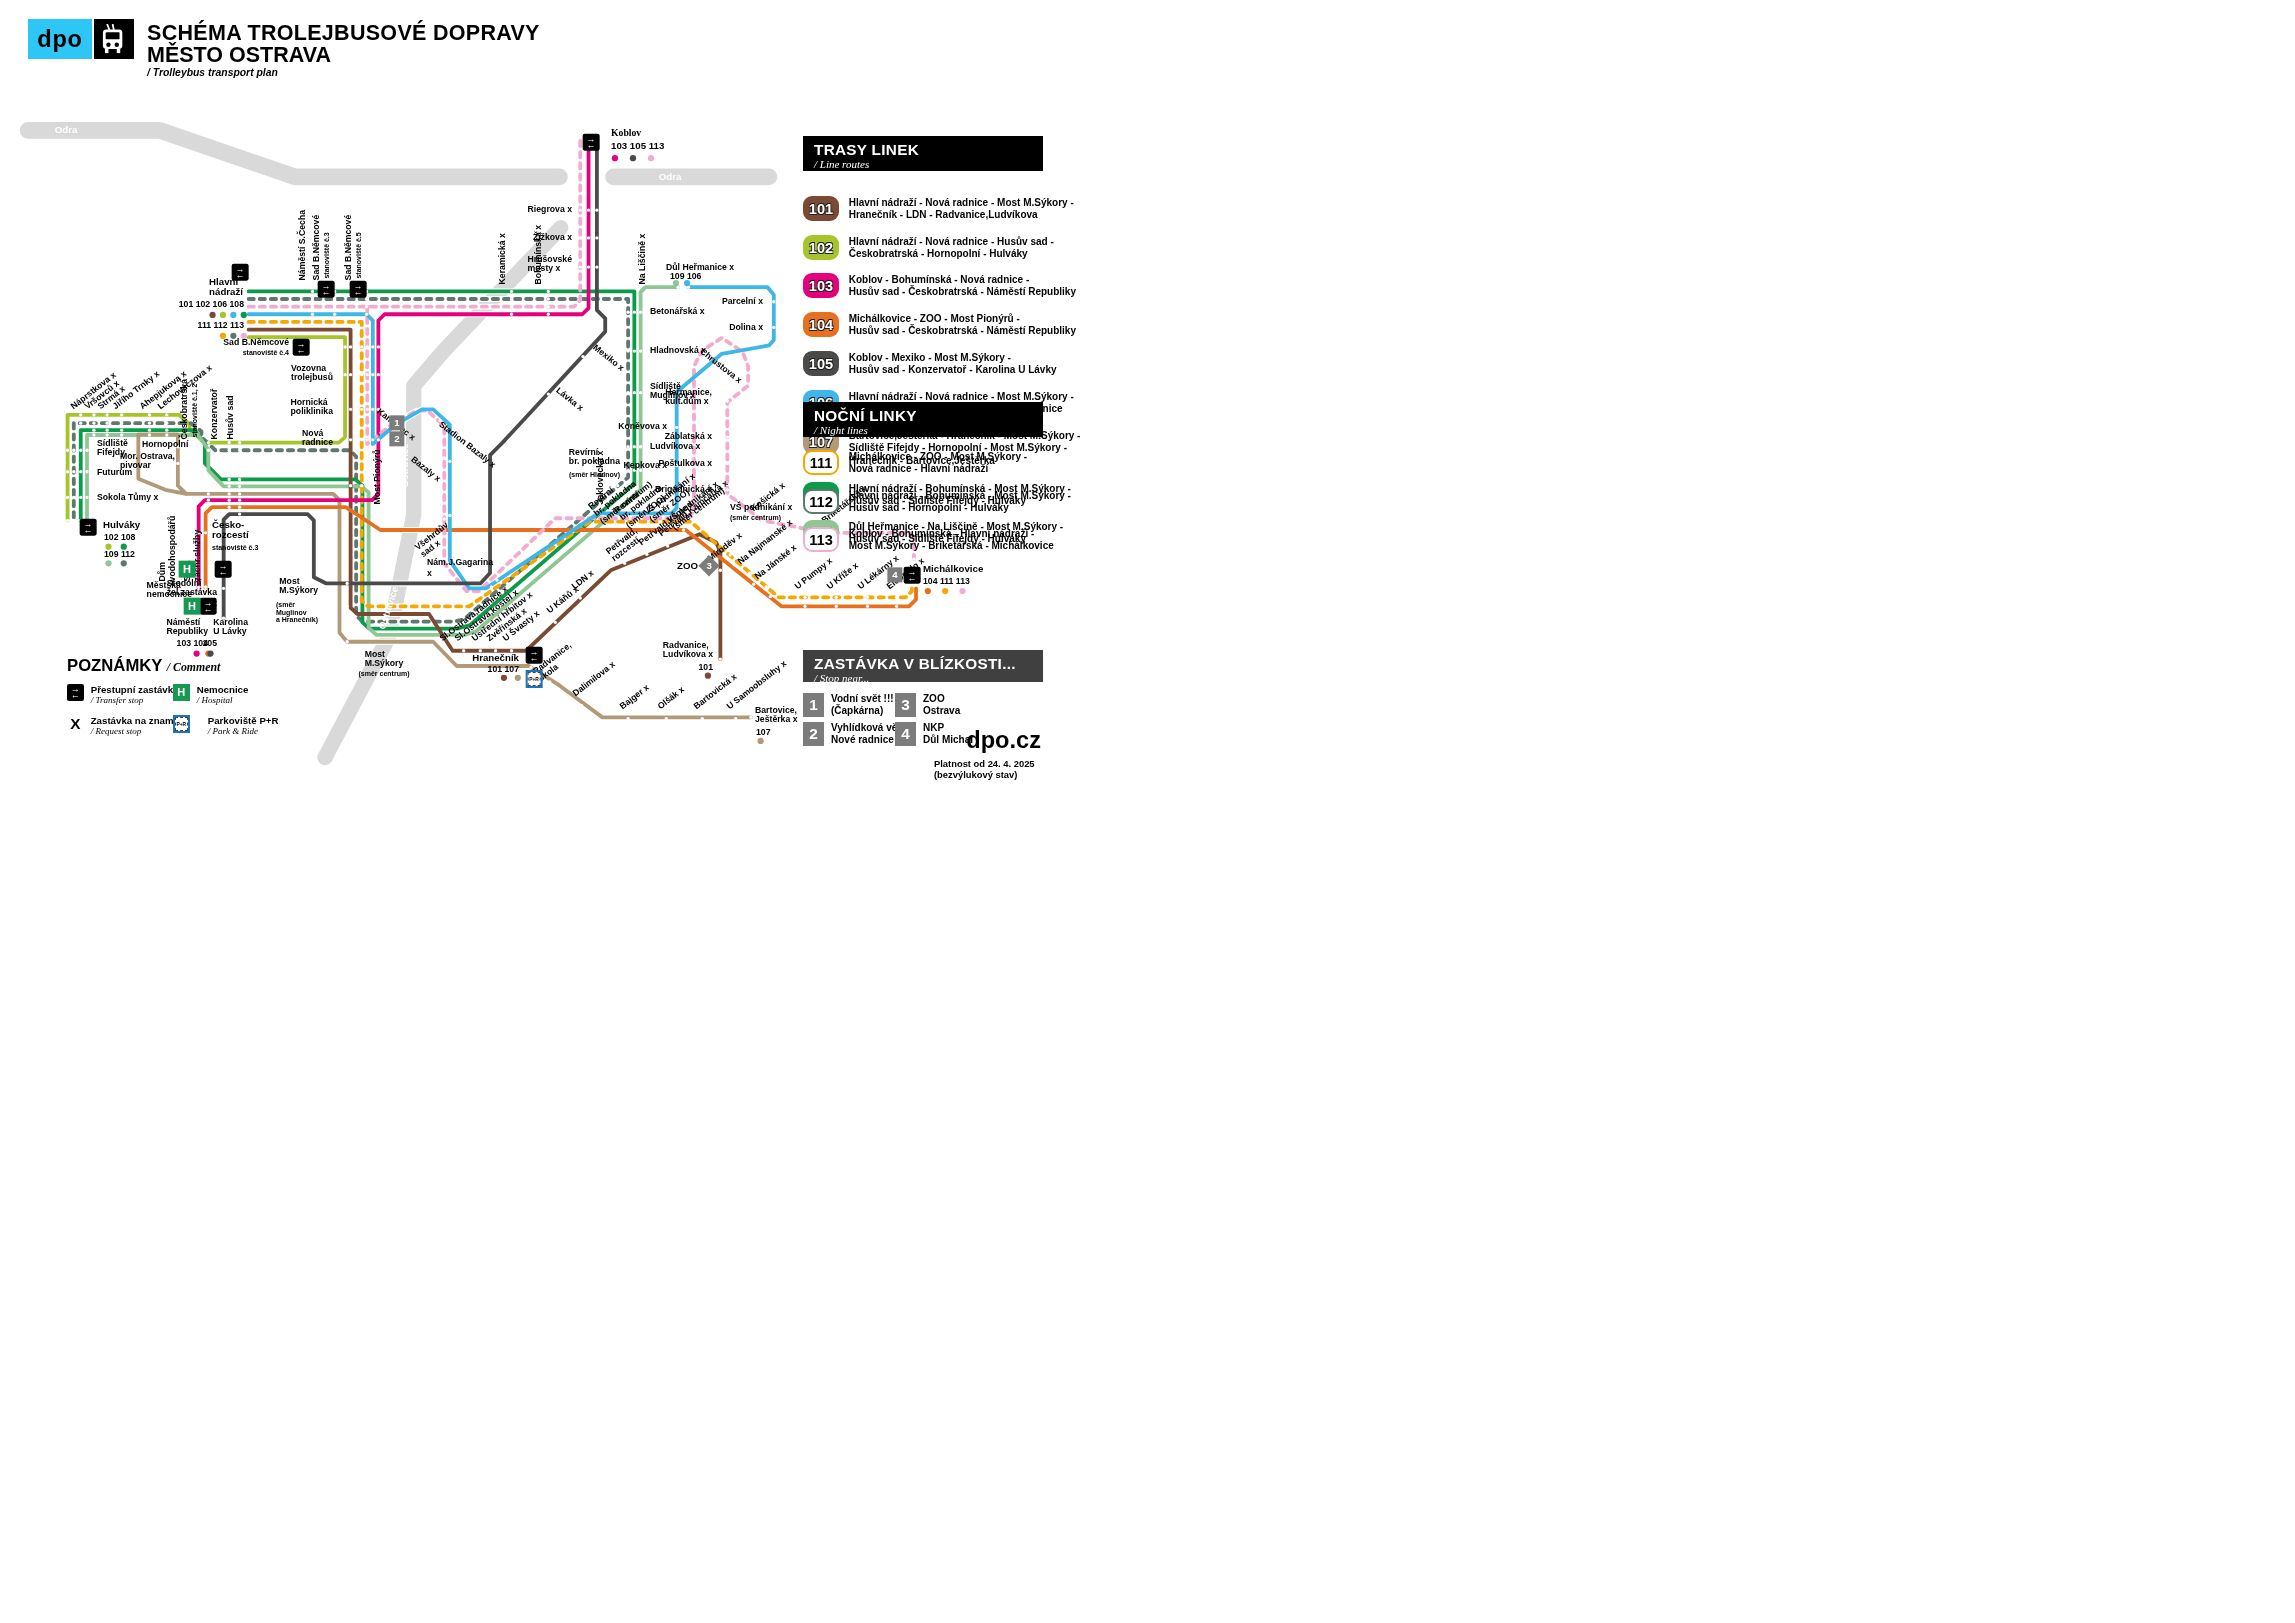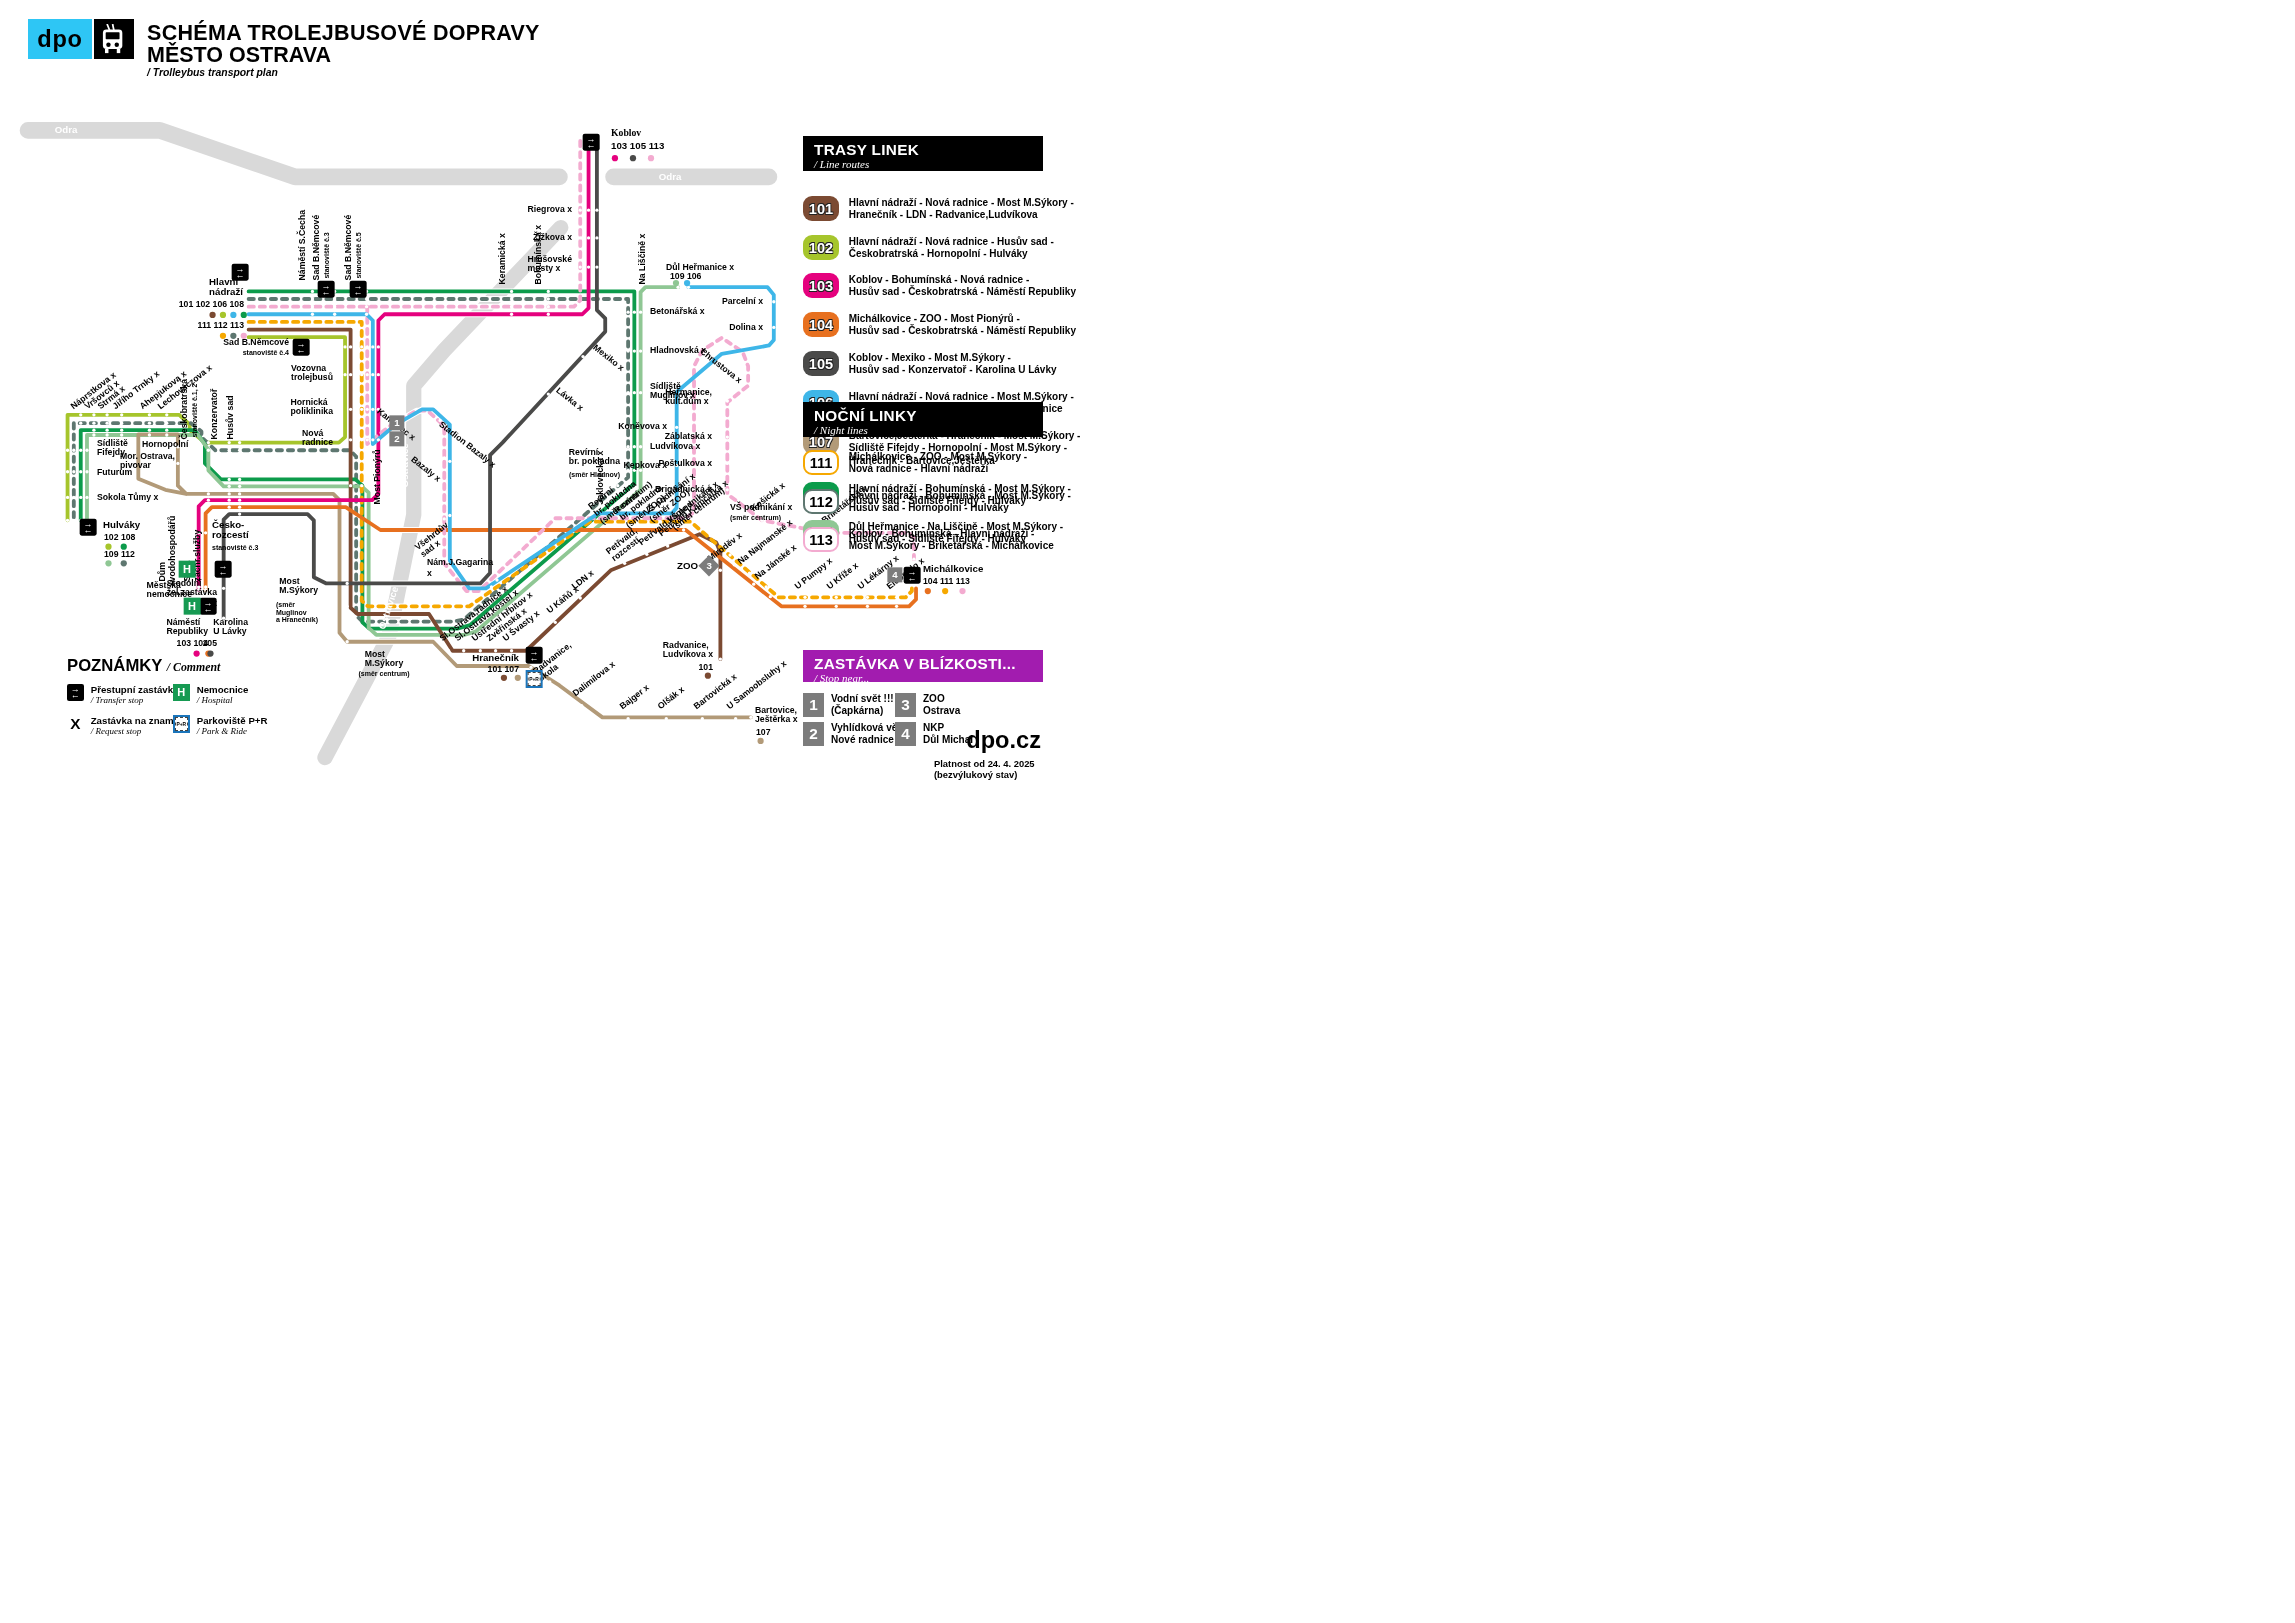"ZASTÁVKA V BLÍZKOSTI..." .gray { background: #a21caf -> #404040 }
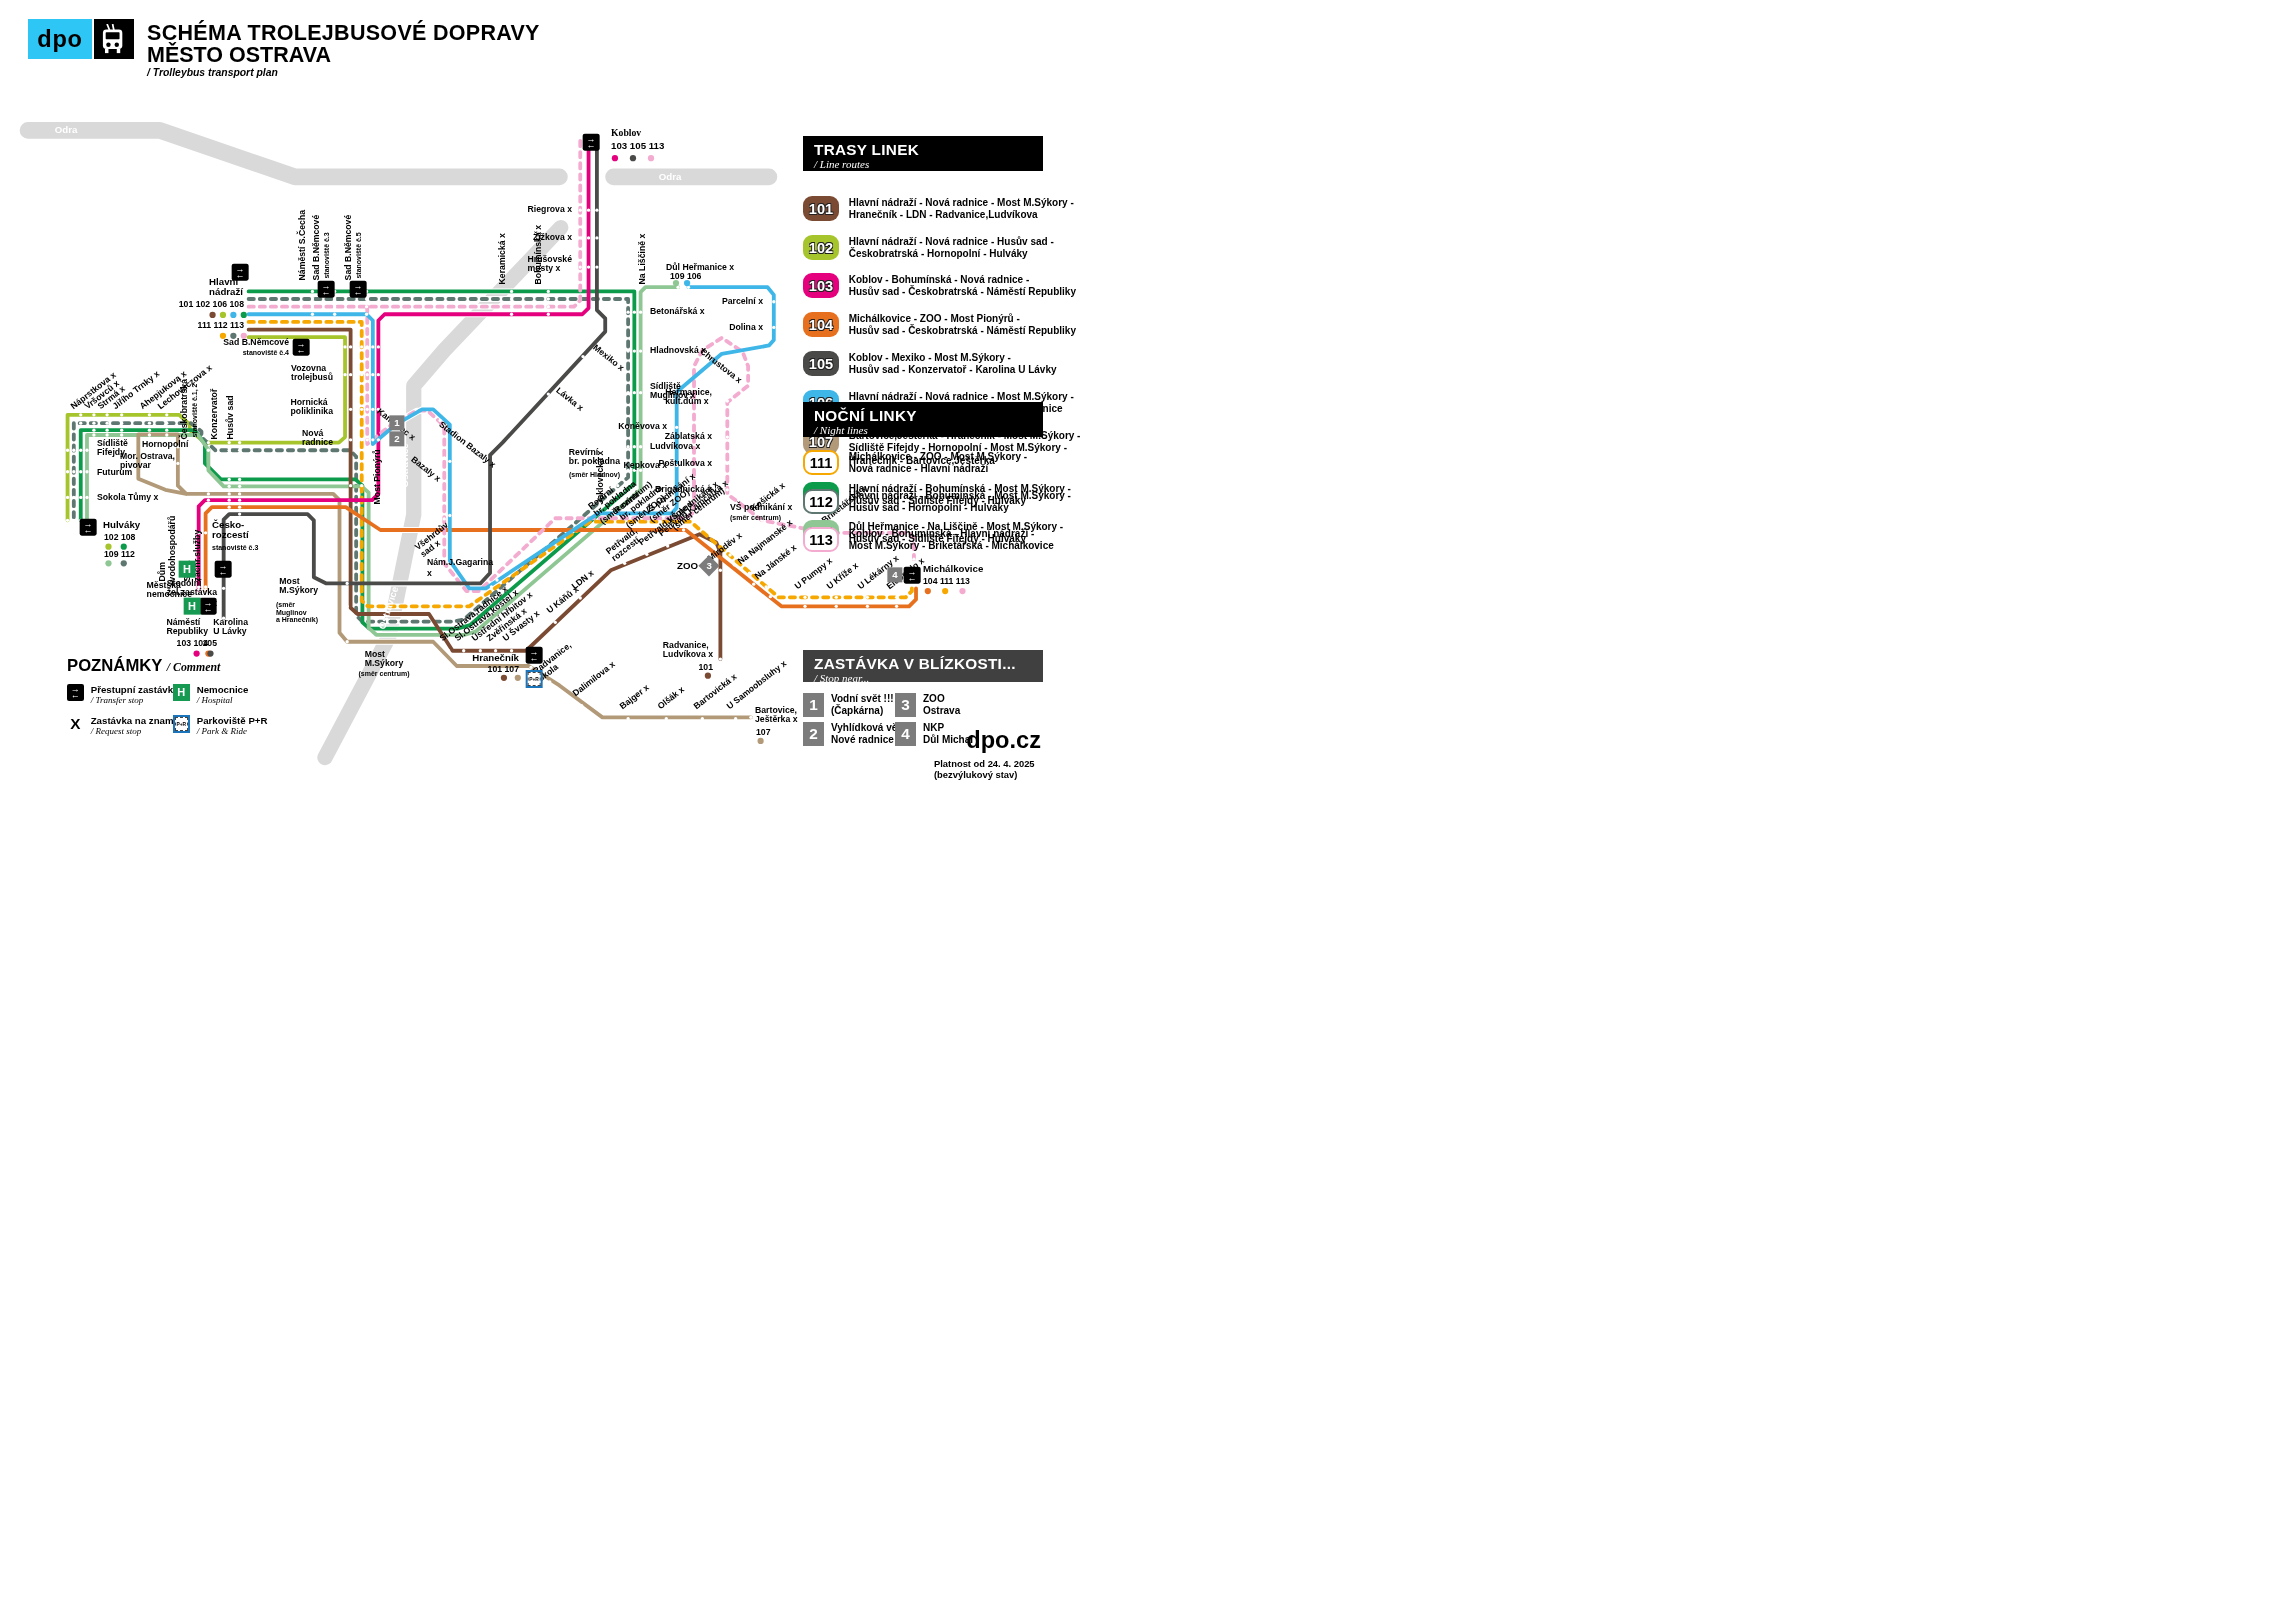"Parkoviště P+R" div.note-txt { margin-left: 7px -> 18px }
